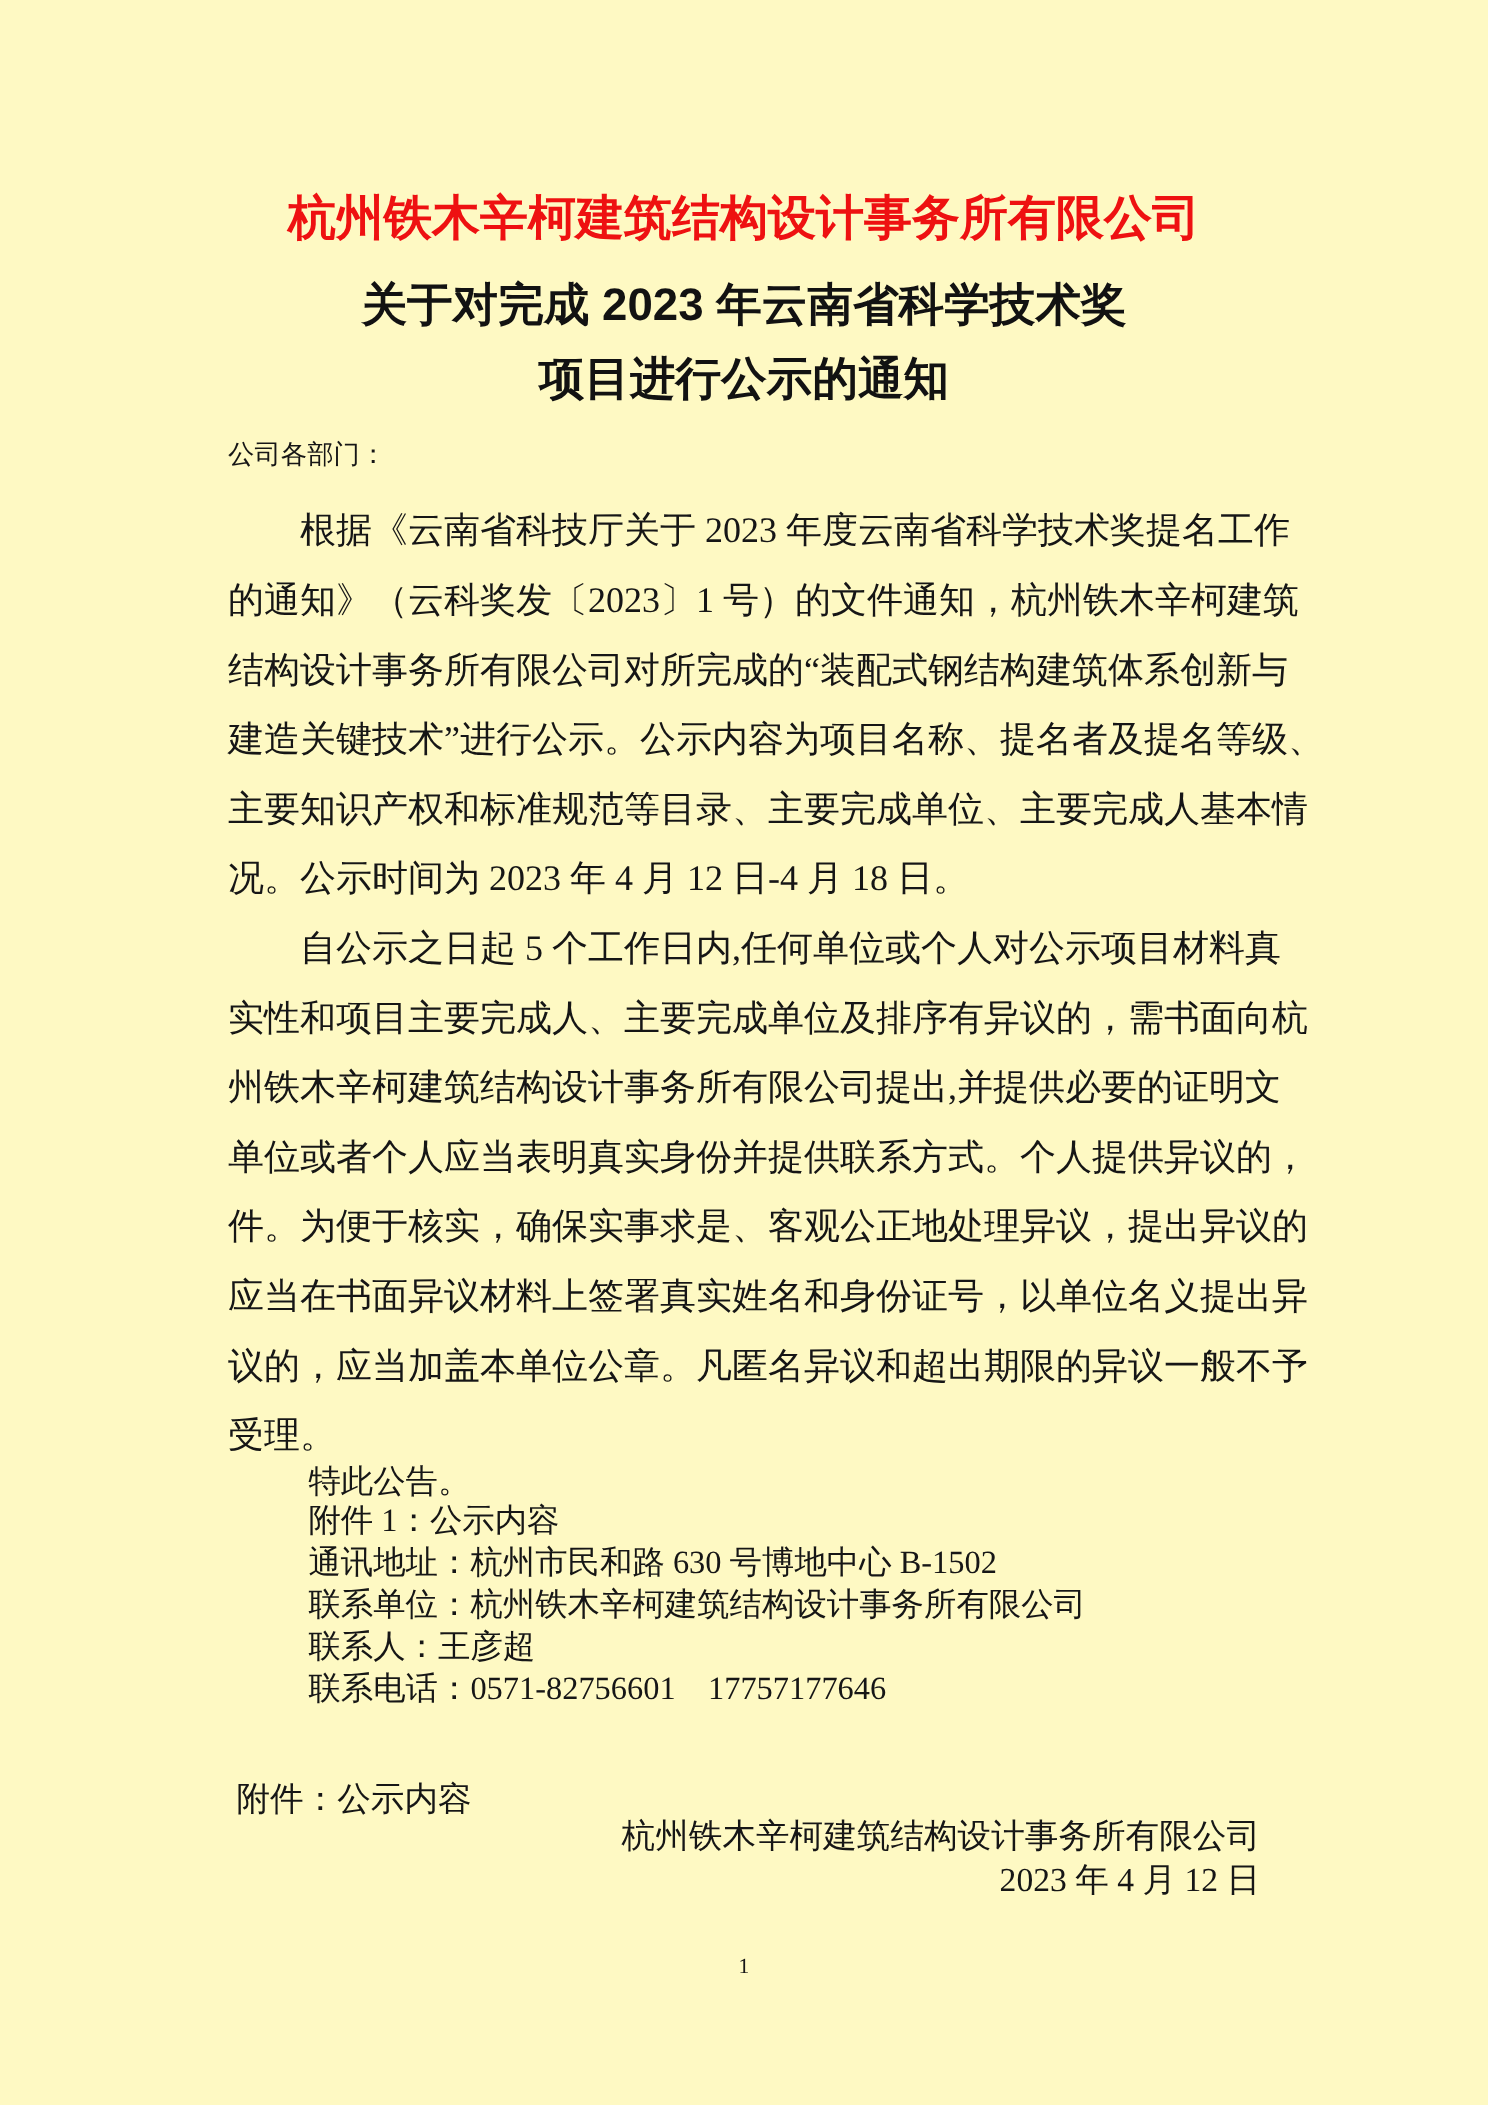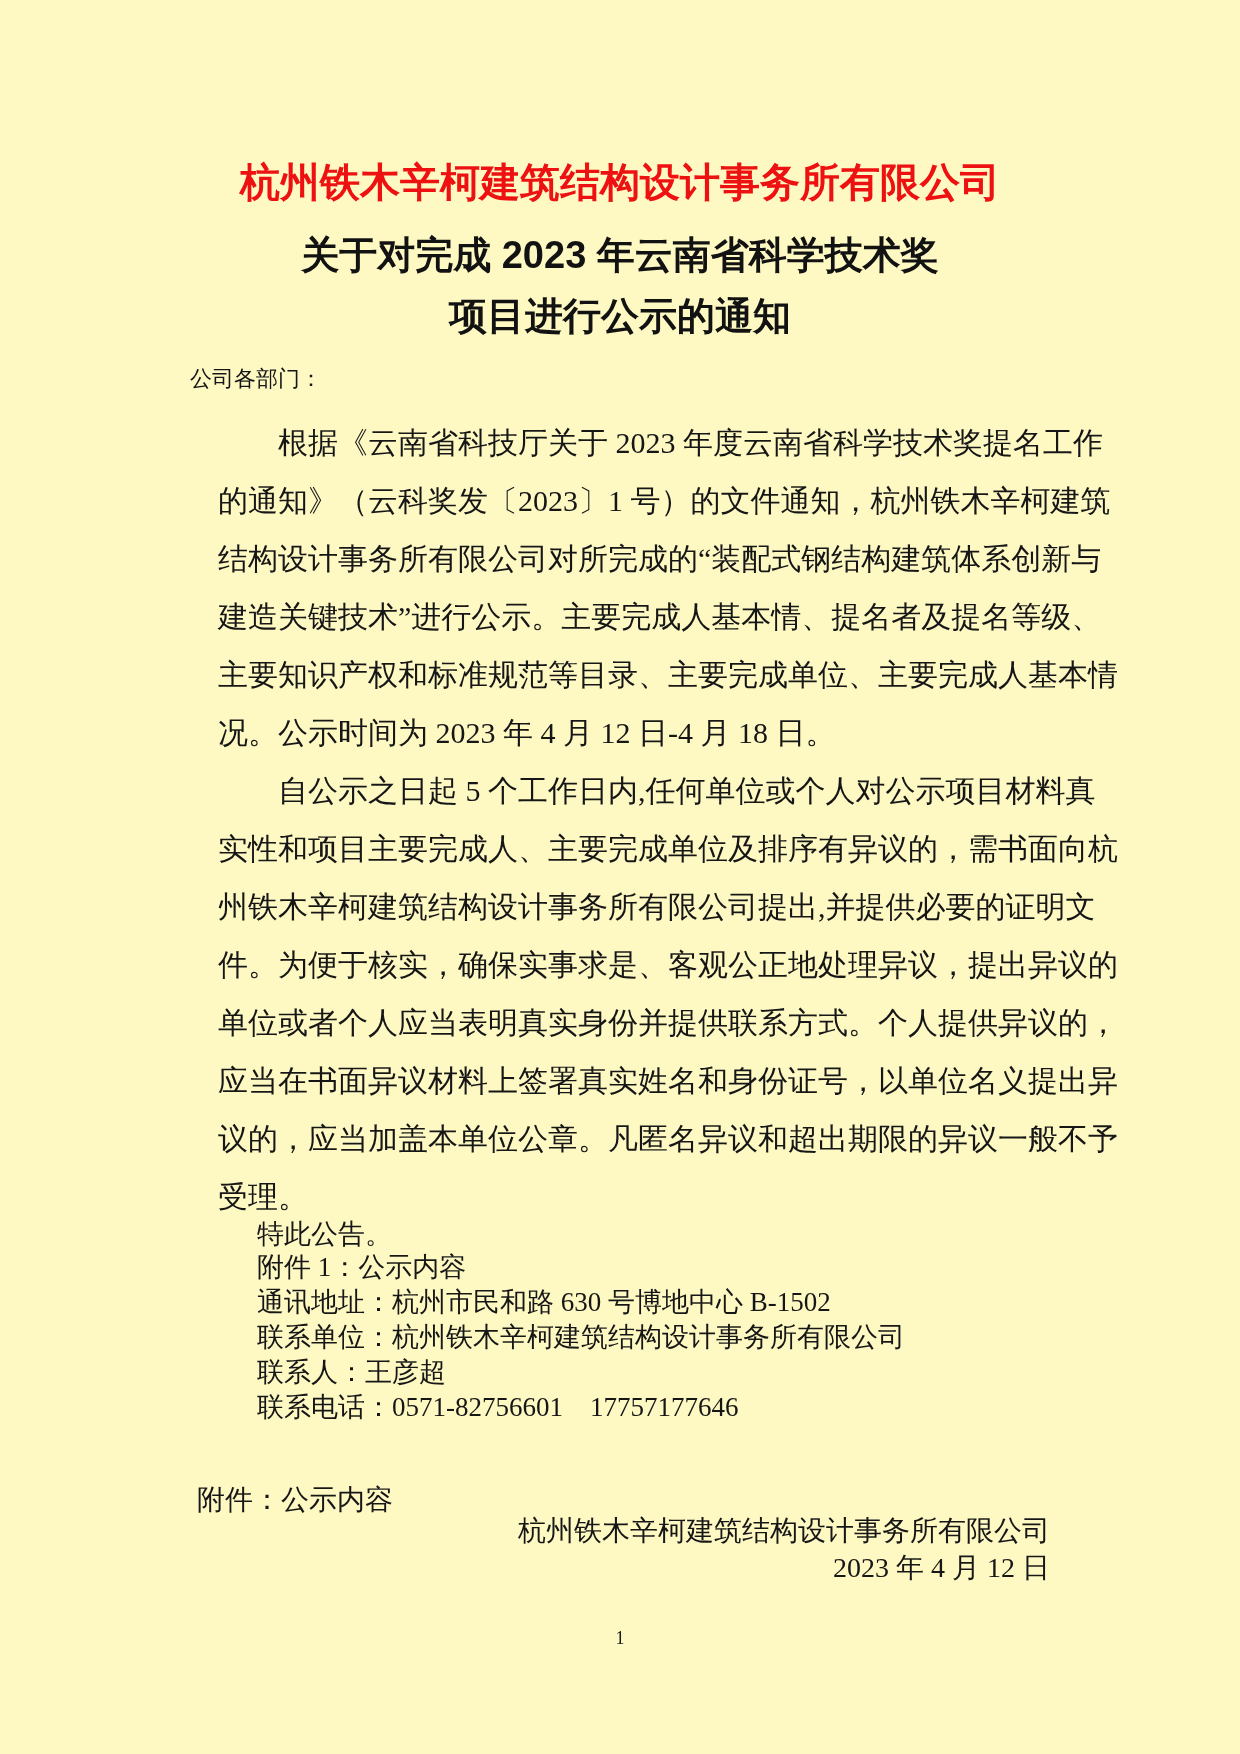"根据《云南省科技厅关于 2023 年度云南省科学技术奖提名工作" .para { margin-left: 28px -> none }
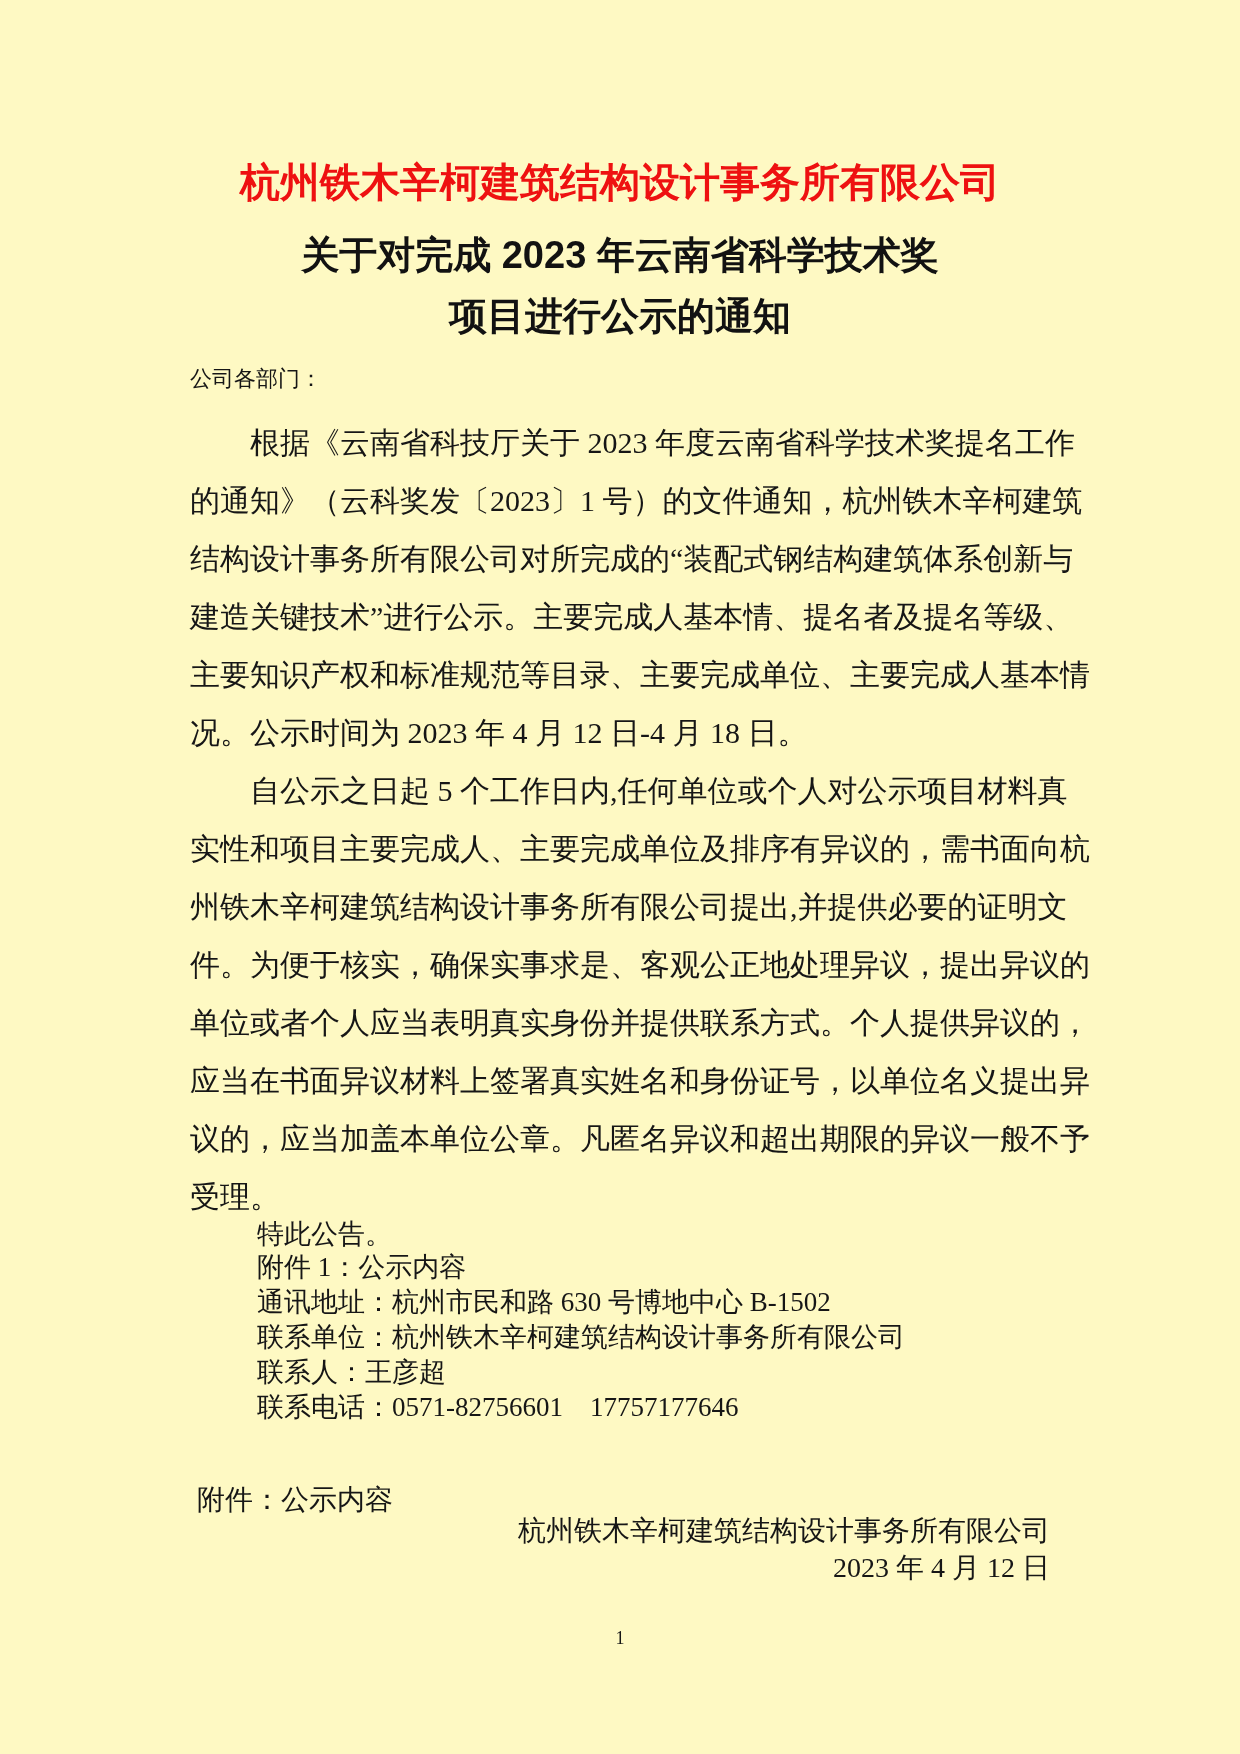"建造关键技术”进行公示。主要完成人基本情、提名者及提名等级、" div.line { text: 主要完成人基本情 -> 公示内容为项目名称 }
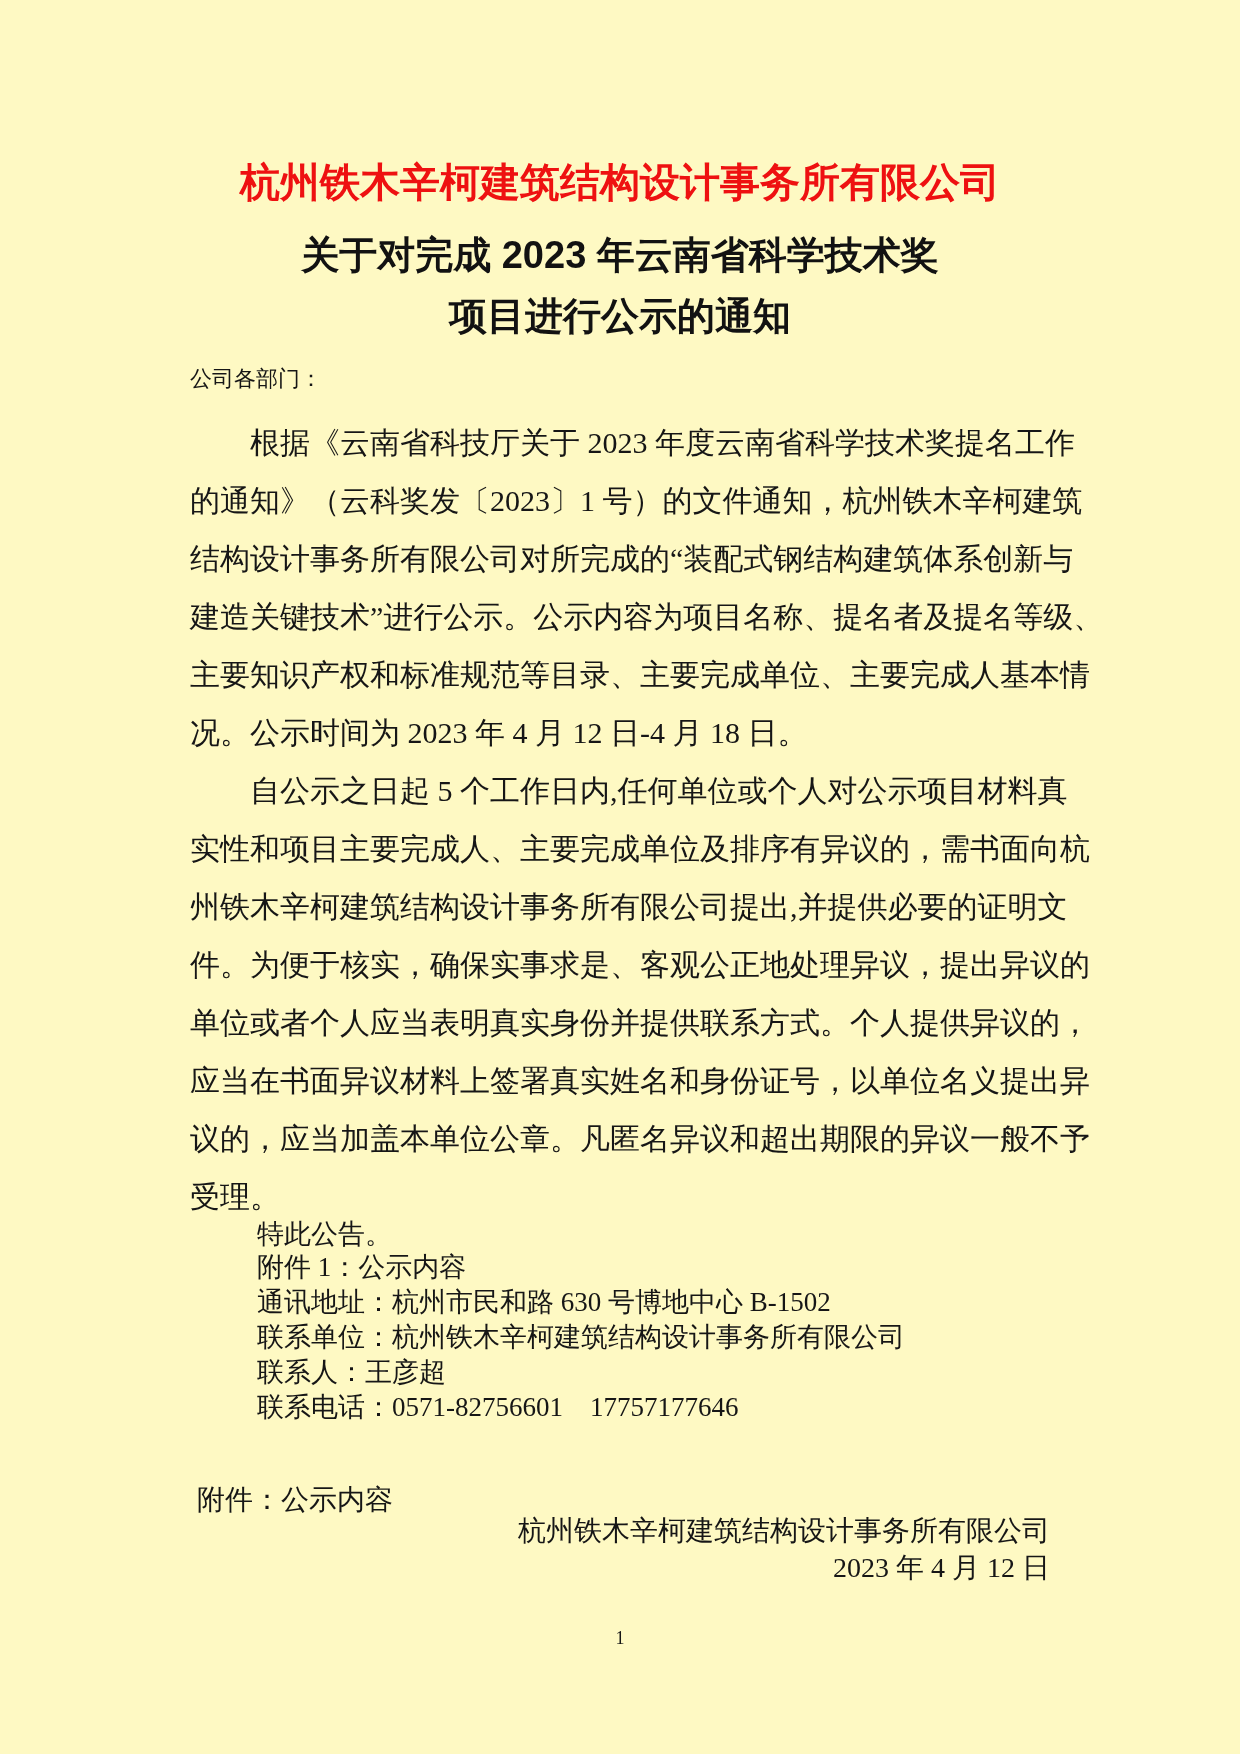"件。为便于核实，确保实事求是、客观公正地处理异议，提出异议的" div.line { order: before "单位或者个人应当表明真实身份并提供联系方式。个人提供异议的，" -> after "单位或者个人应当表明真实身份并提供联系方式。个人提供异议的，" }
